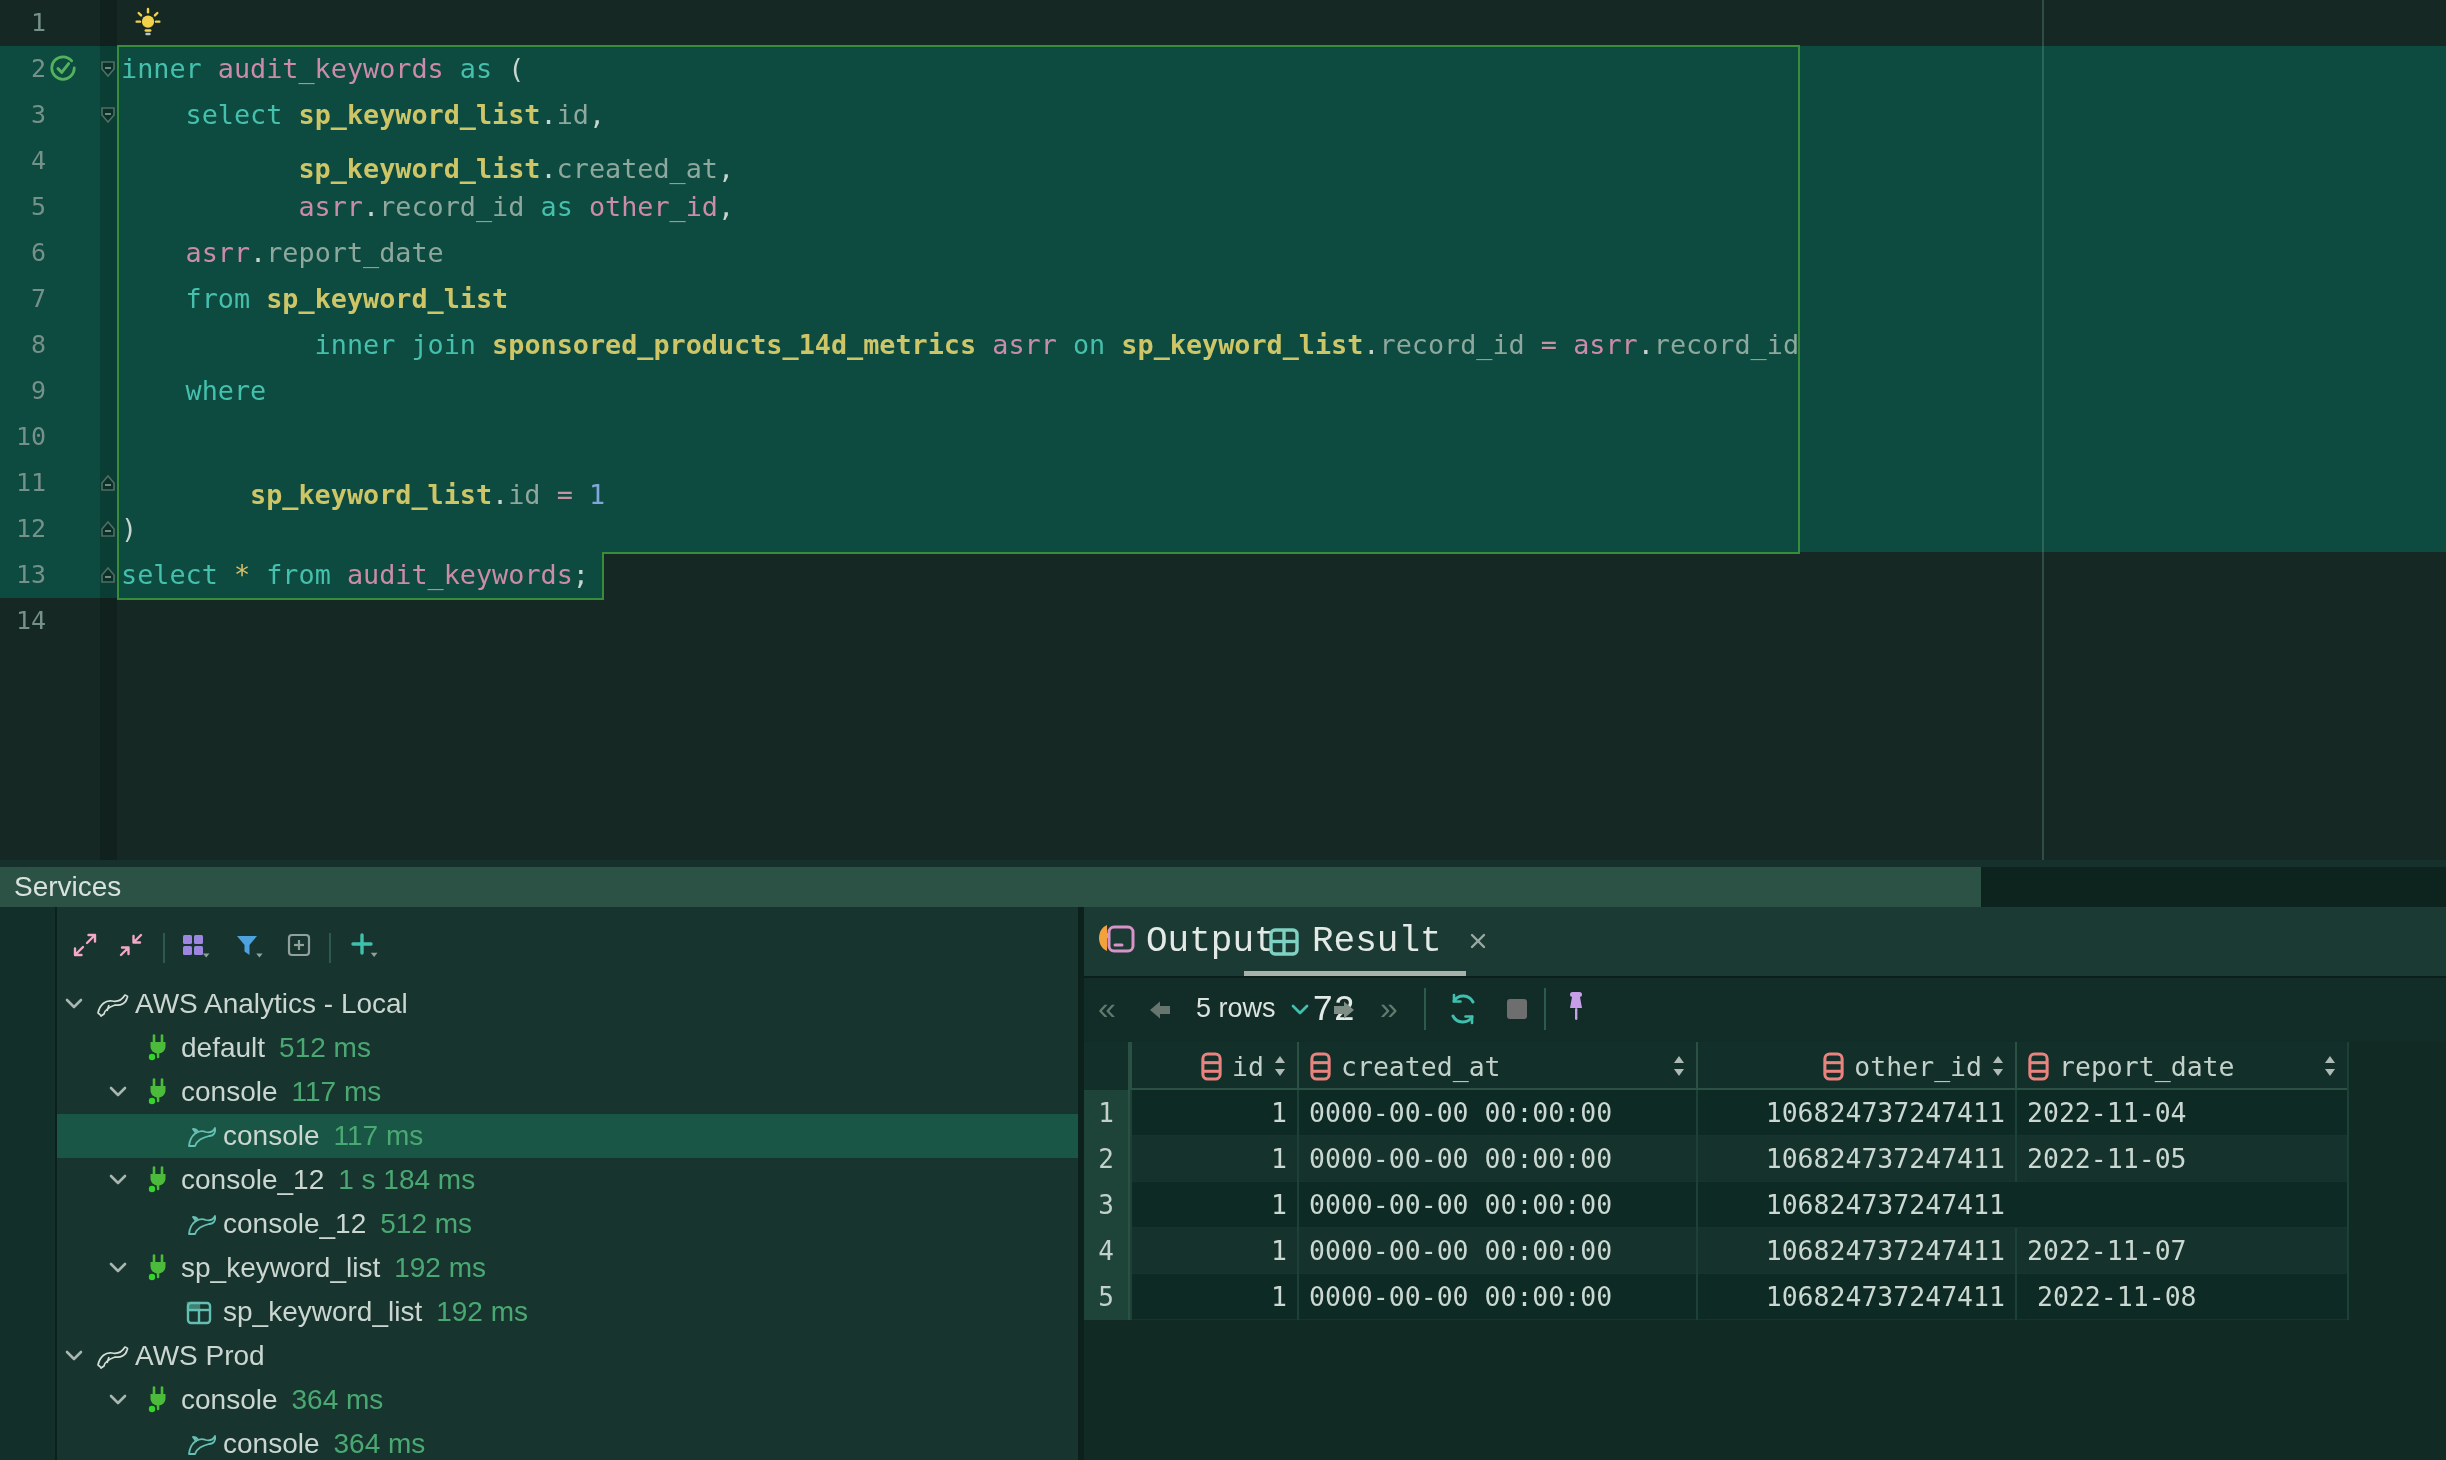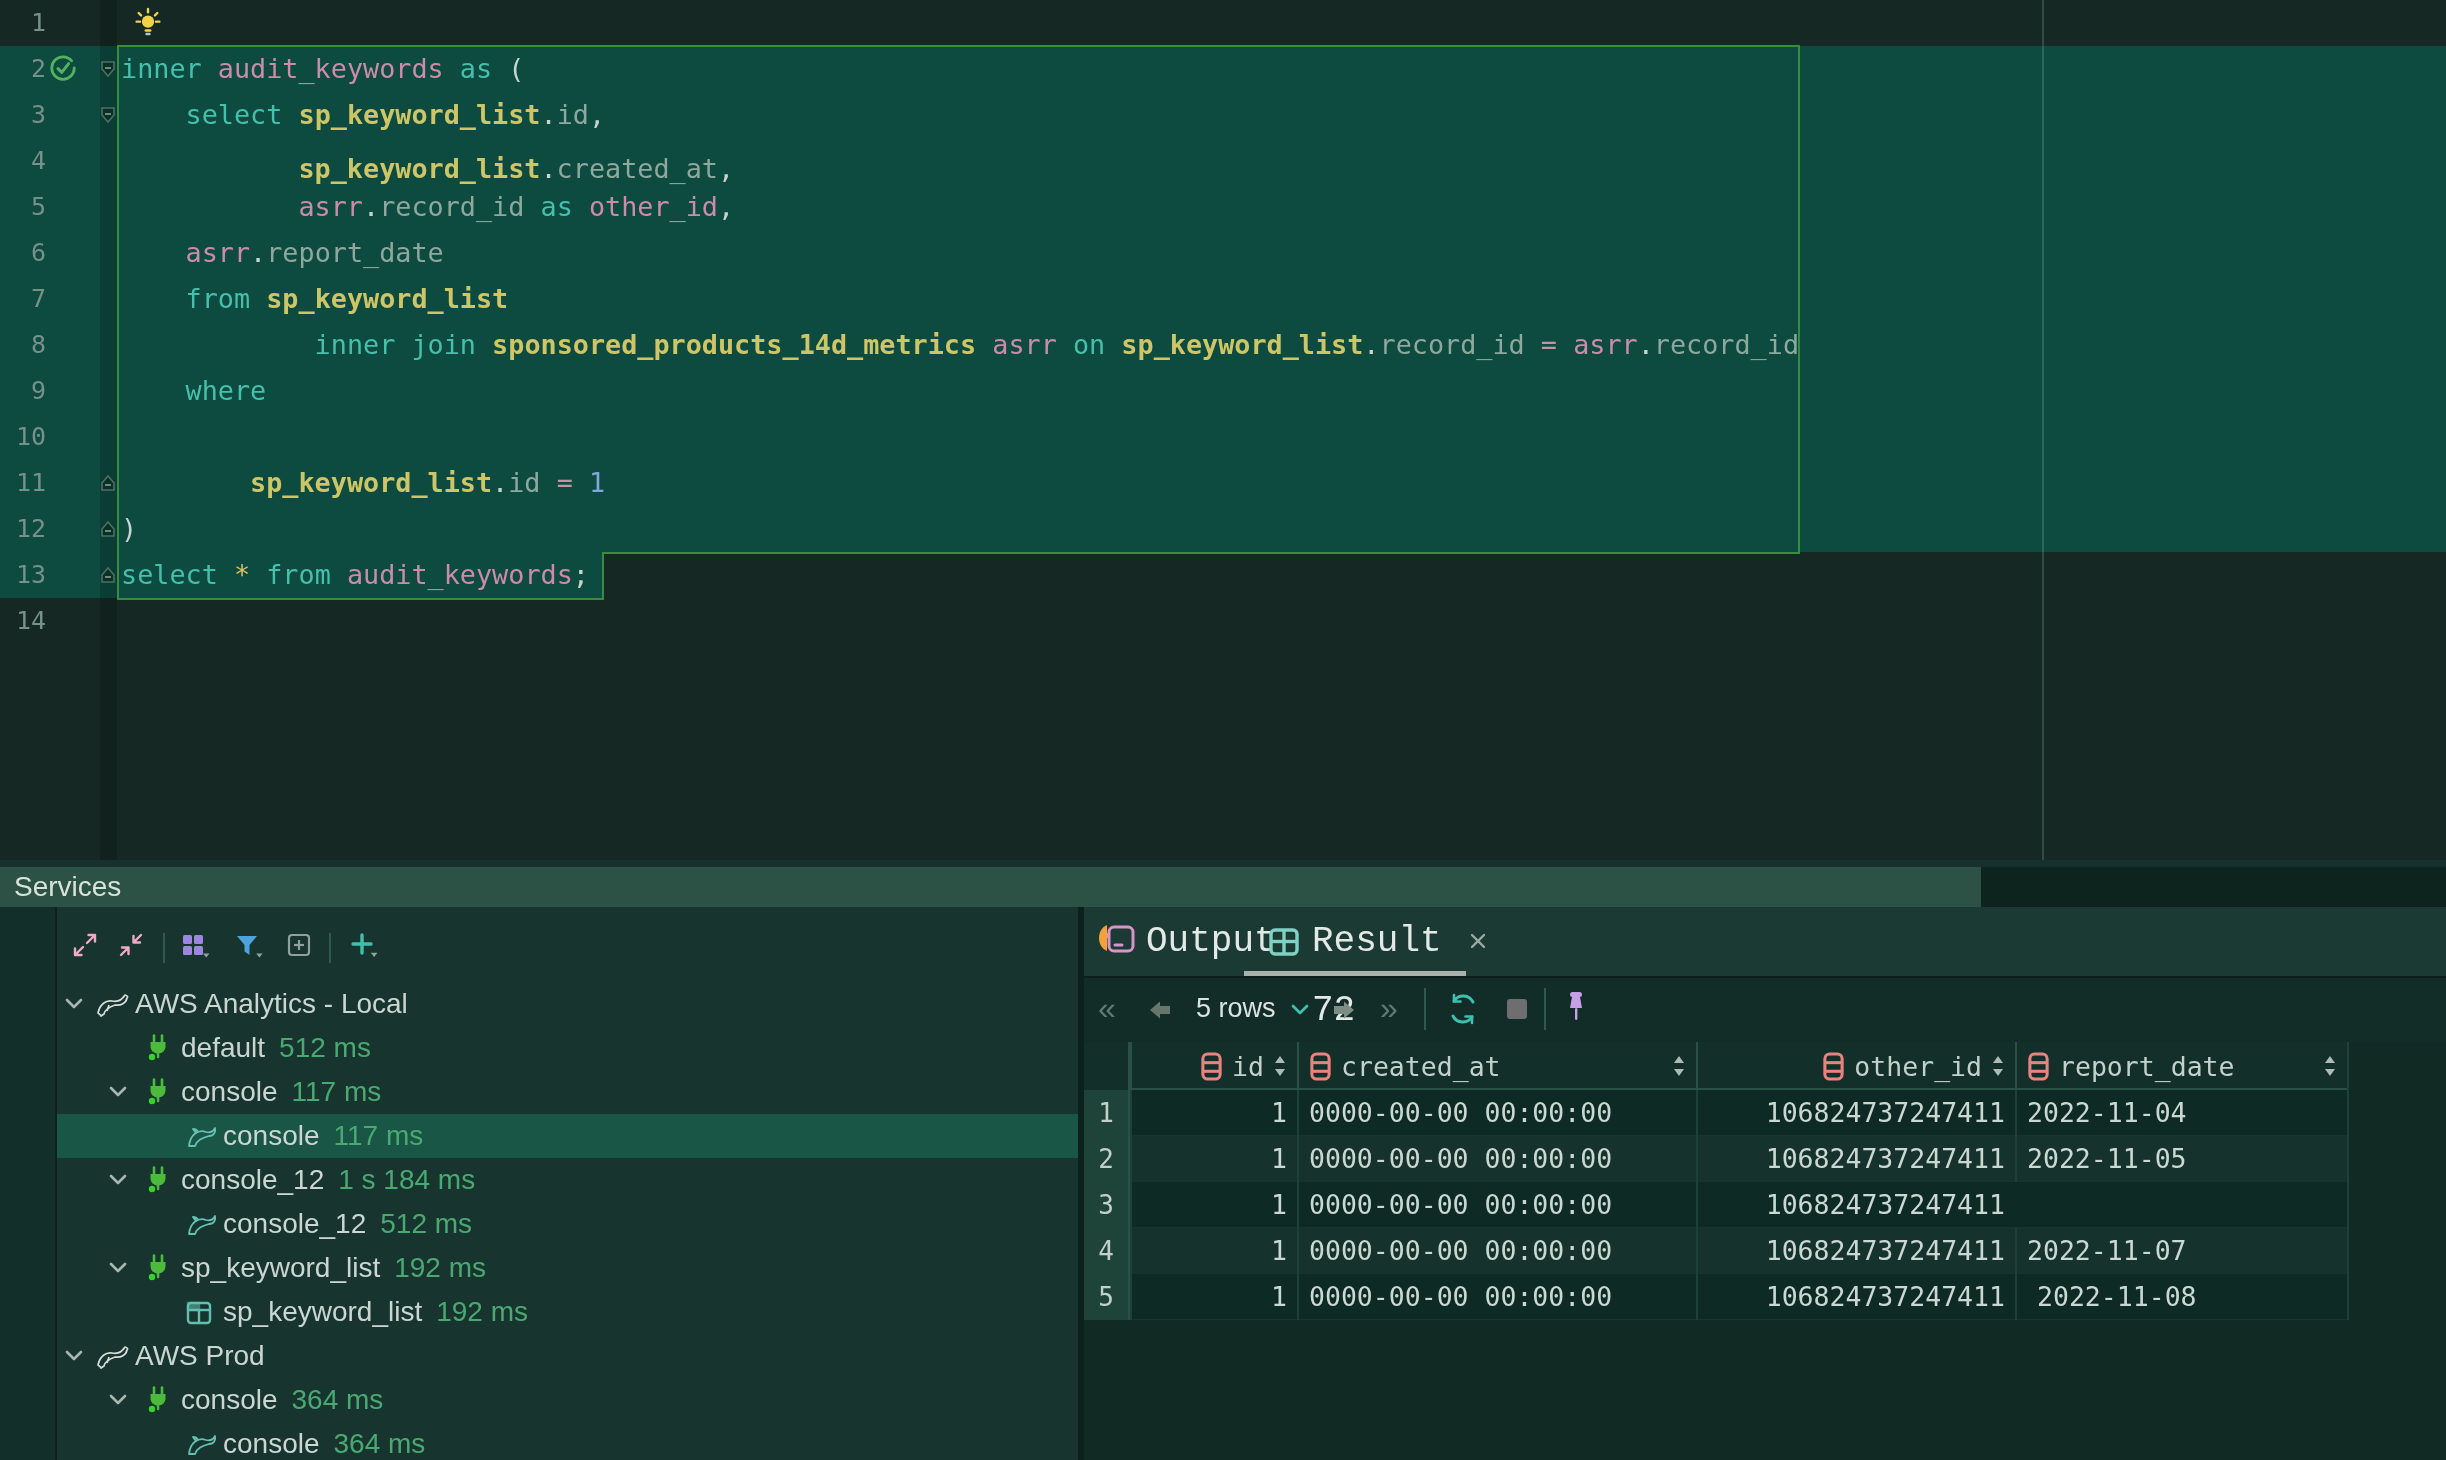"sp_keyword_list.id = 1" div.codeline { top: 460px -> 472px }
